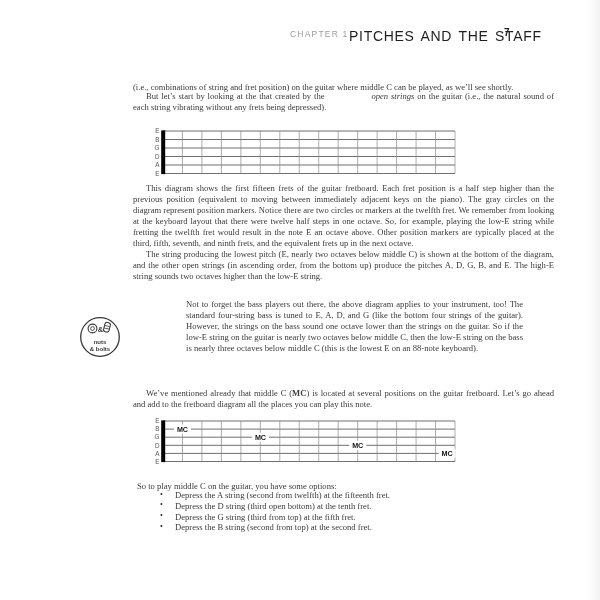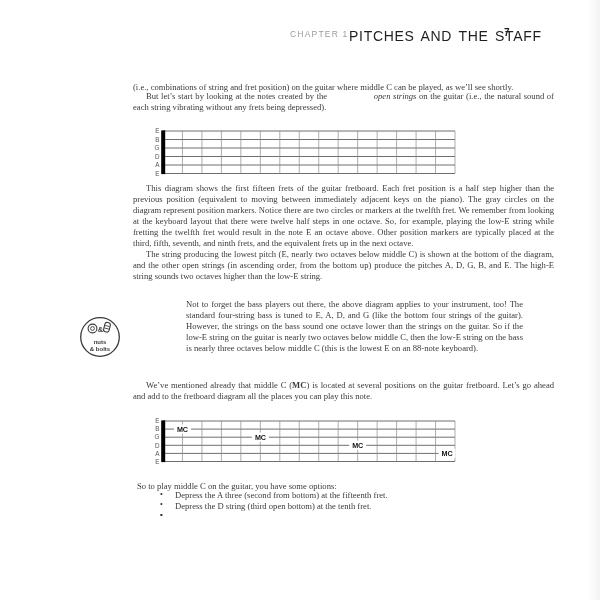"But let’s start by looking" span { text: notes -> that }
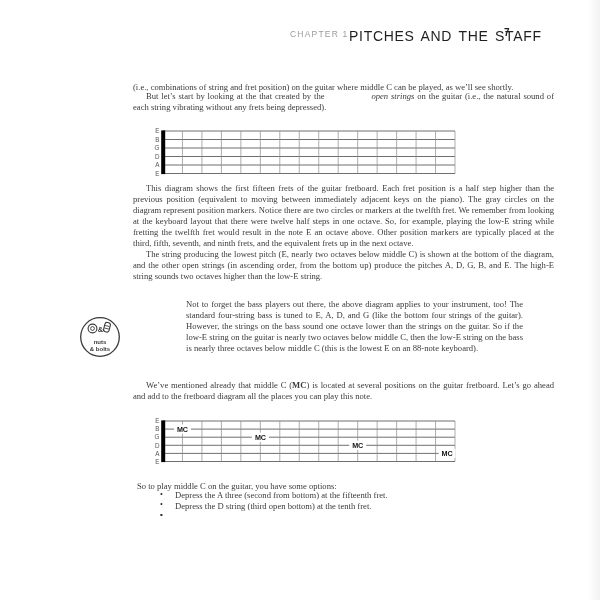"We’ve mentioned already that middle" p.para { top: 380px -> 388px }
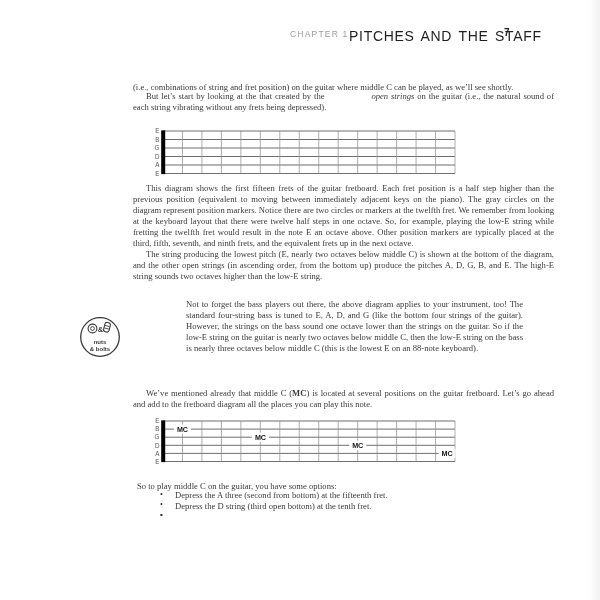"Depress the A three (second" span { text: three (second from bottom -> string (second from twelfth }
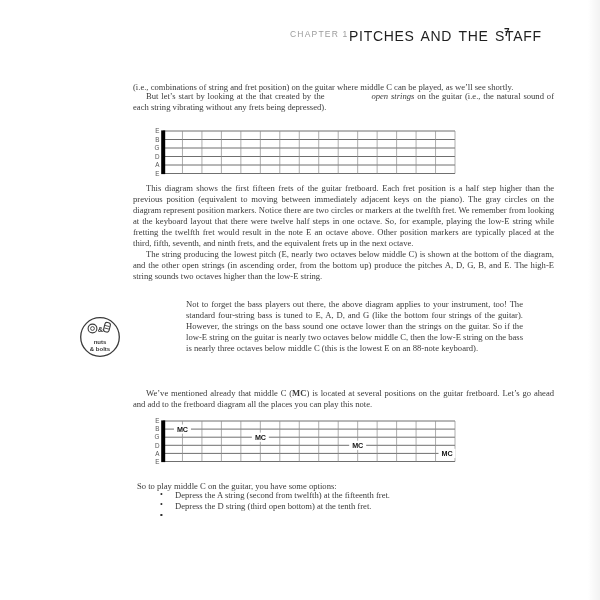"Depress the G string (third" span { html: none -> <span>Depress the G string (third from top) at the fifth fret.</span> }
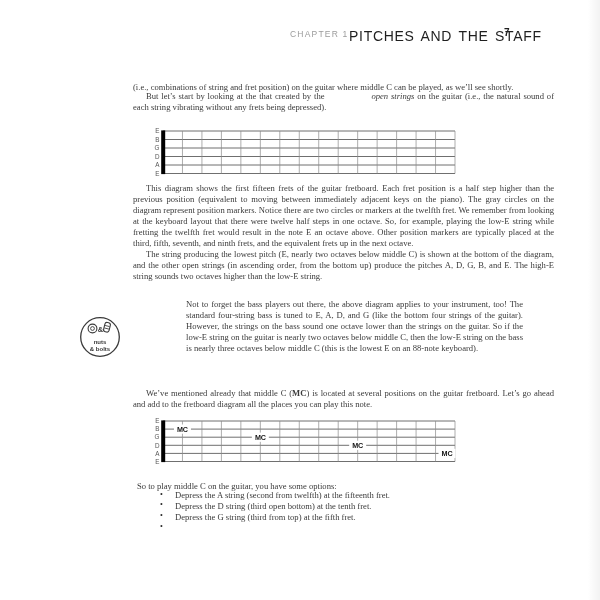"Depress the B string (second" span { html: none -> <span>Depress the B string (second from top) at the second fret.</span> }
